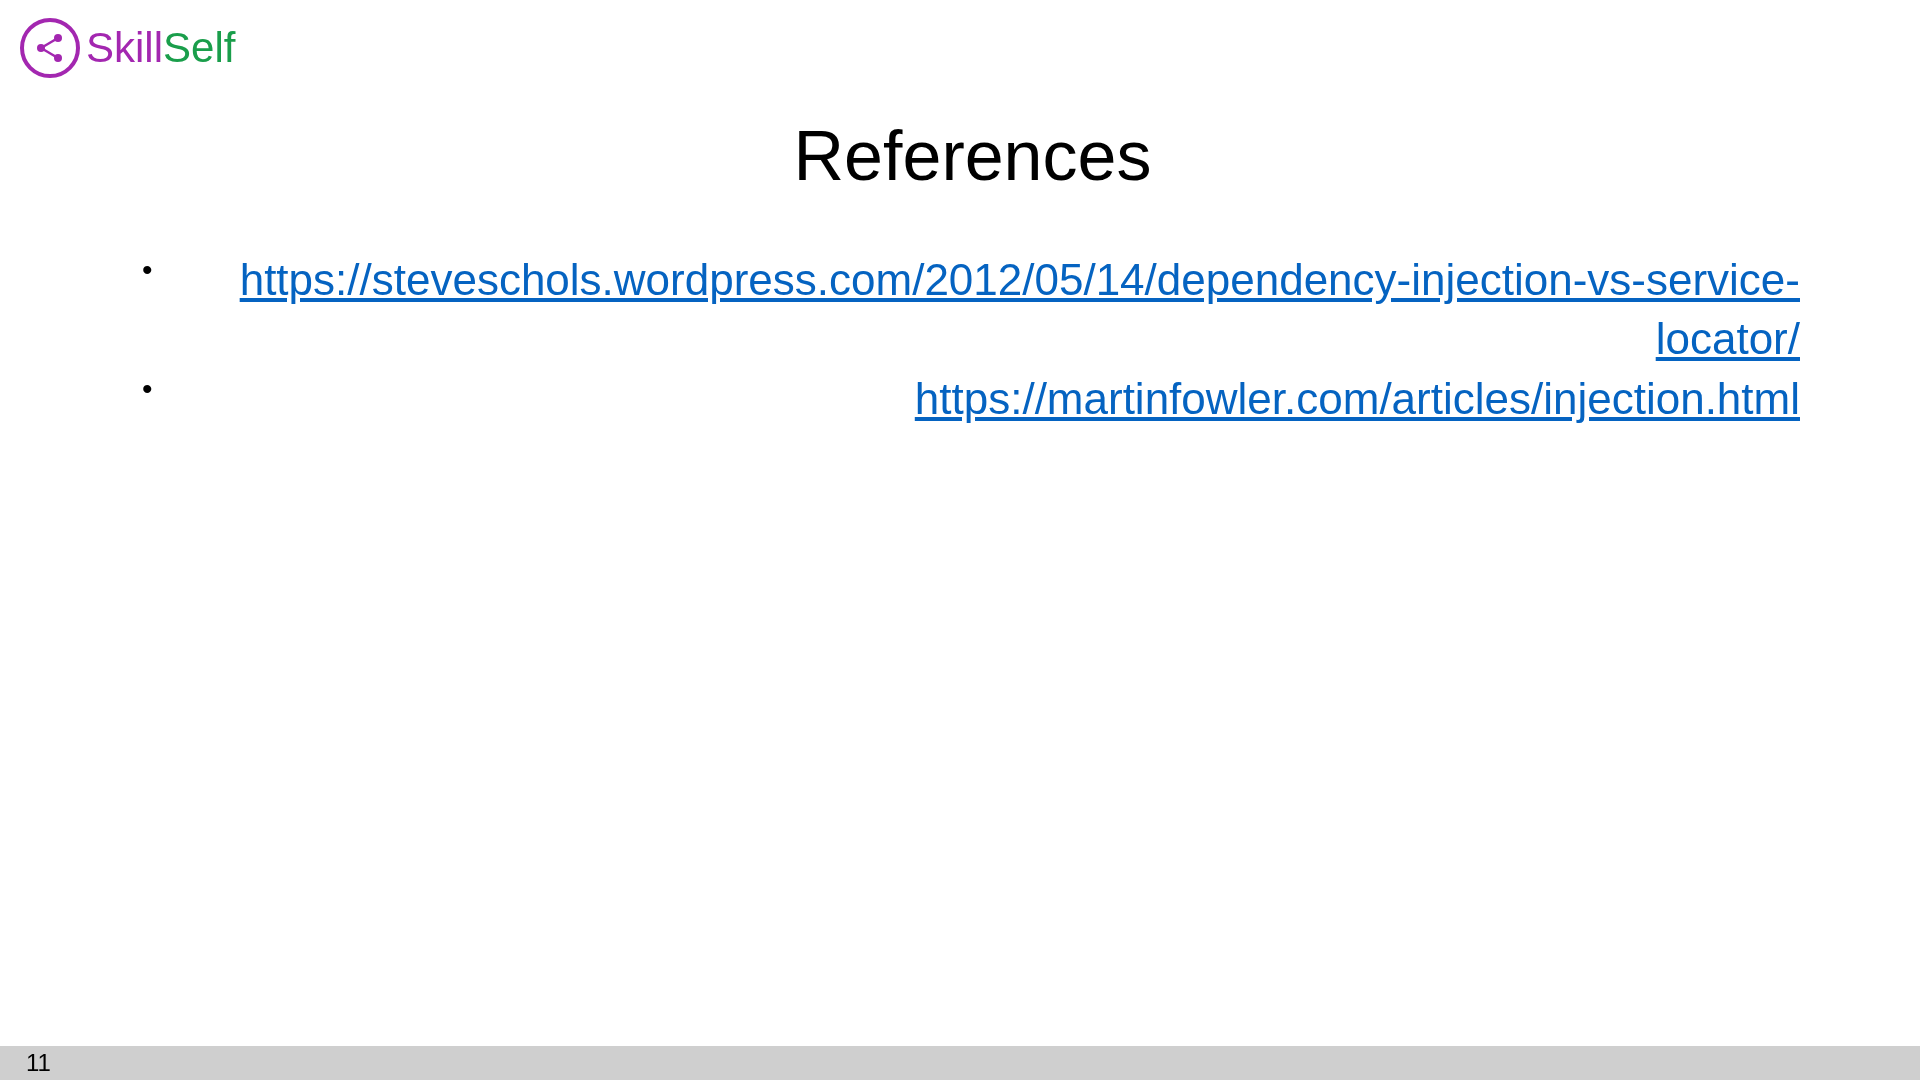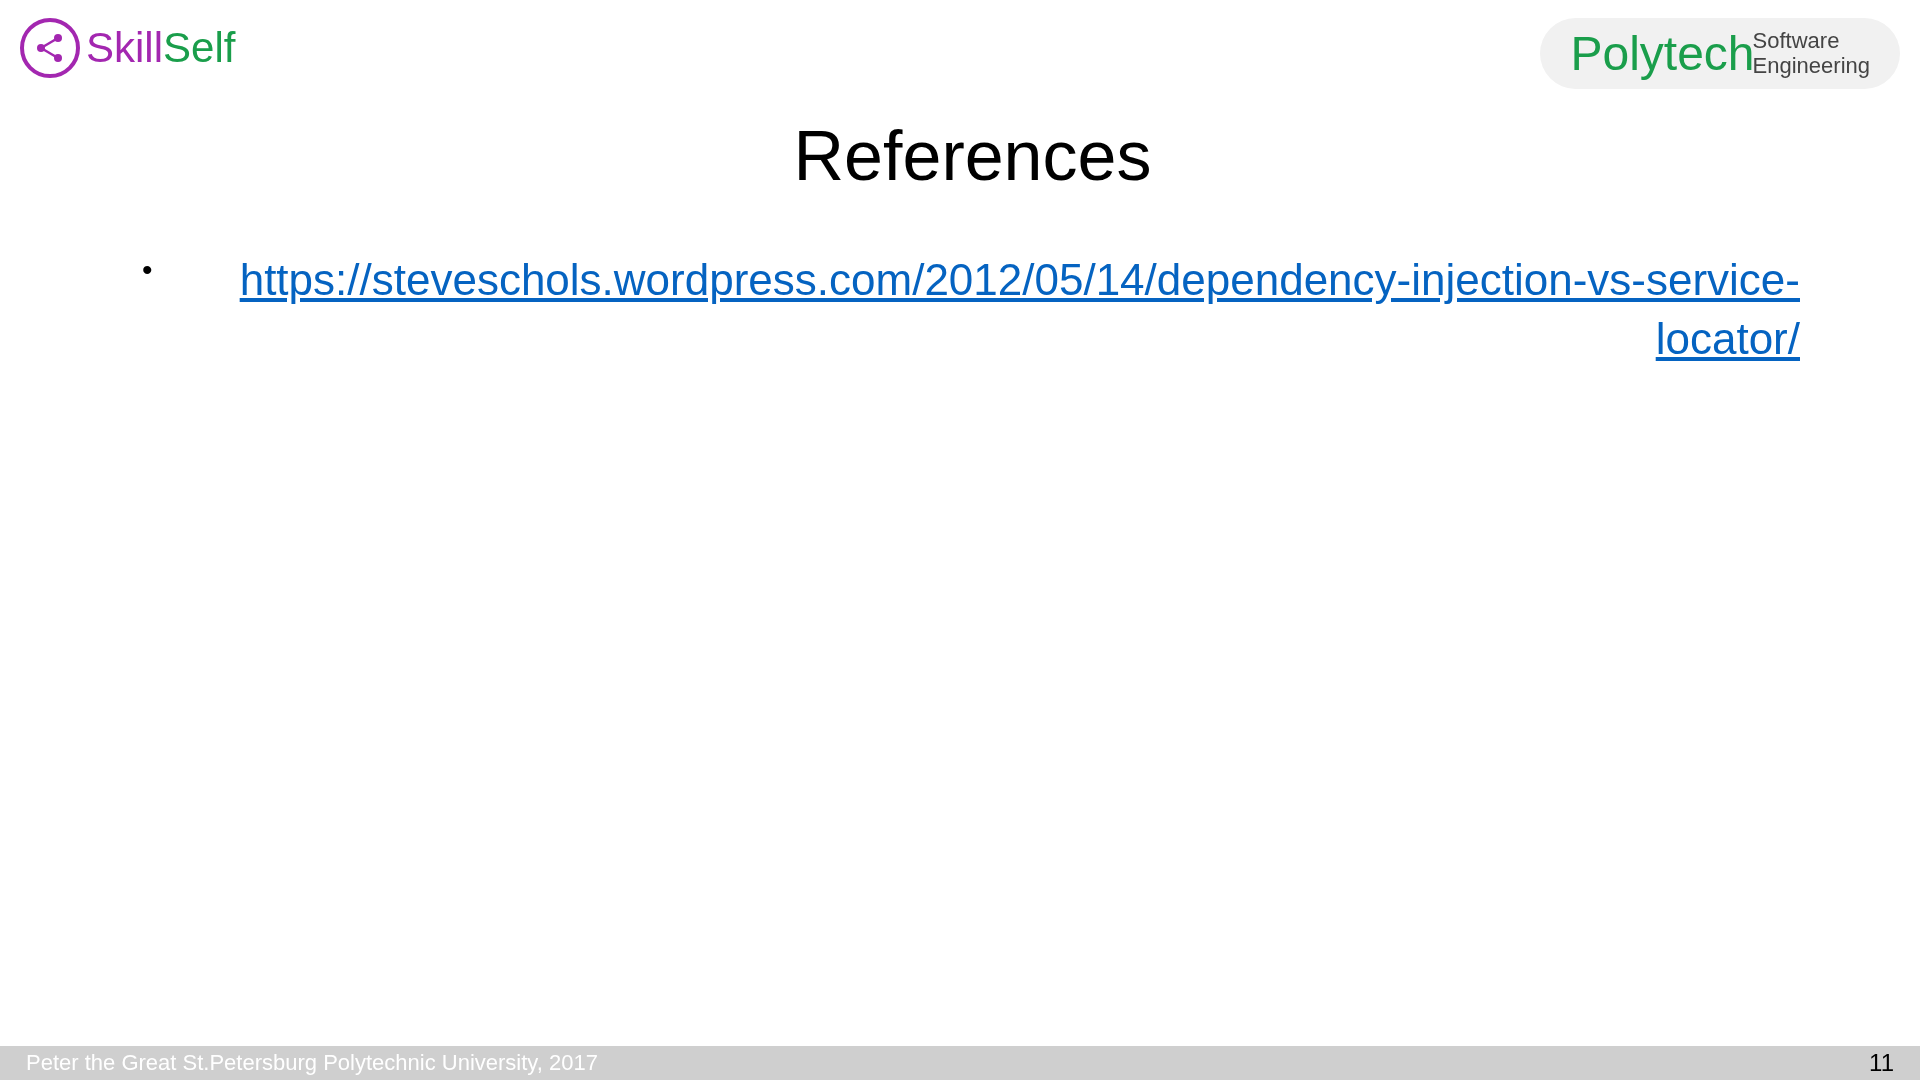"SkillSelf" .header { right: 20px -> 12px }
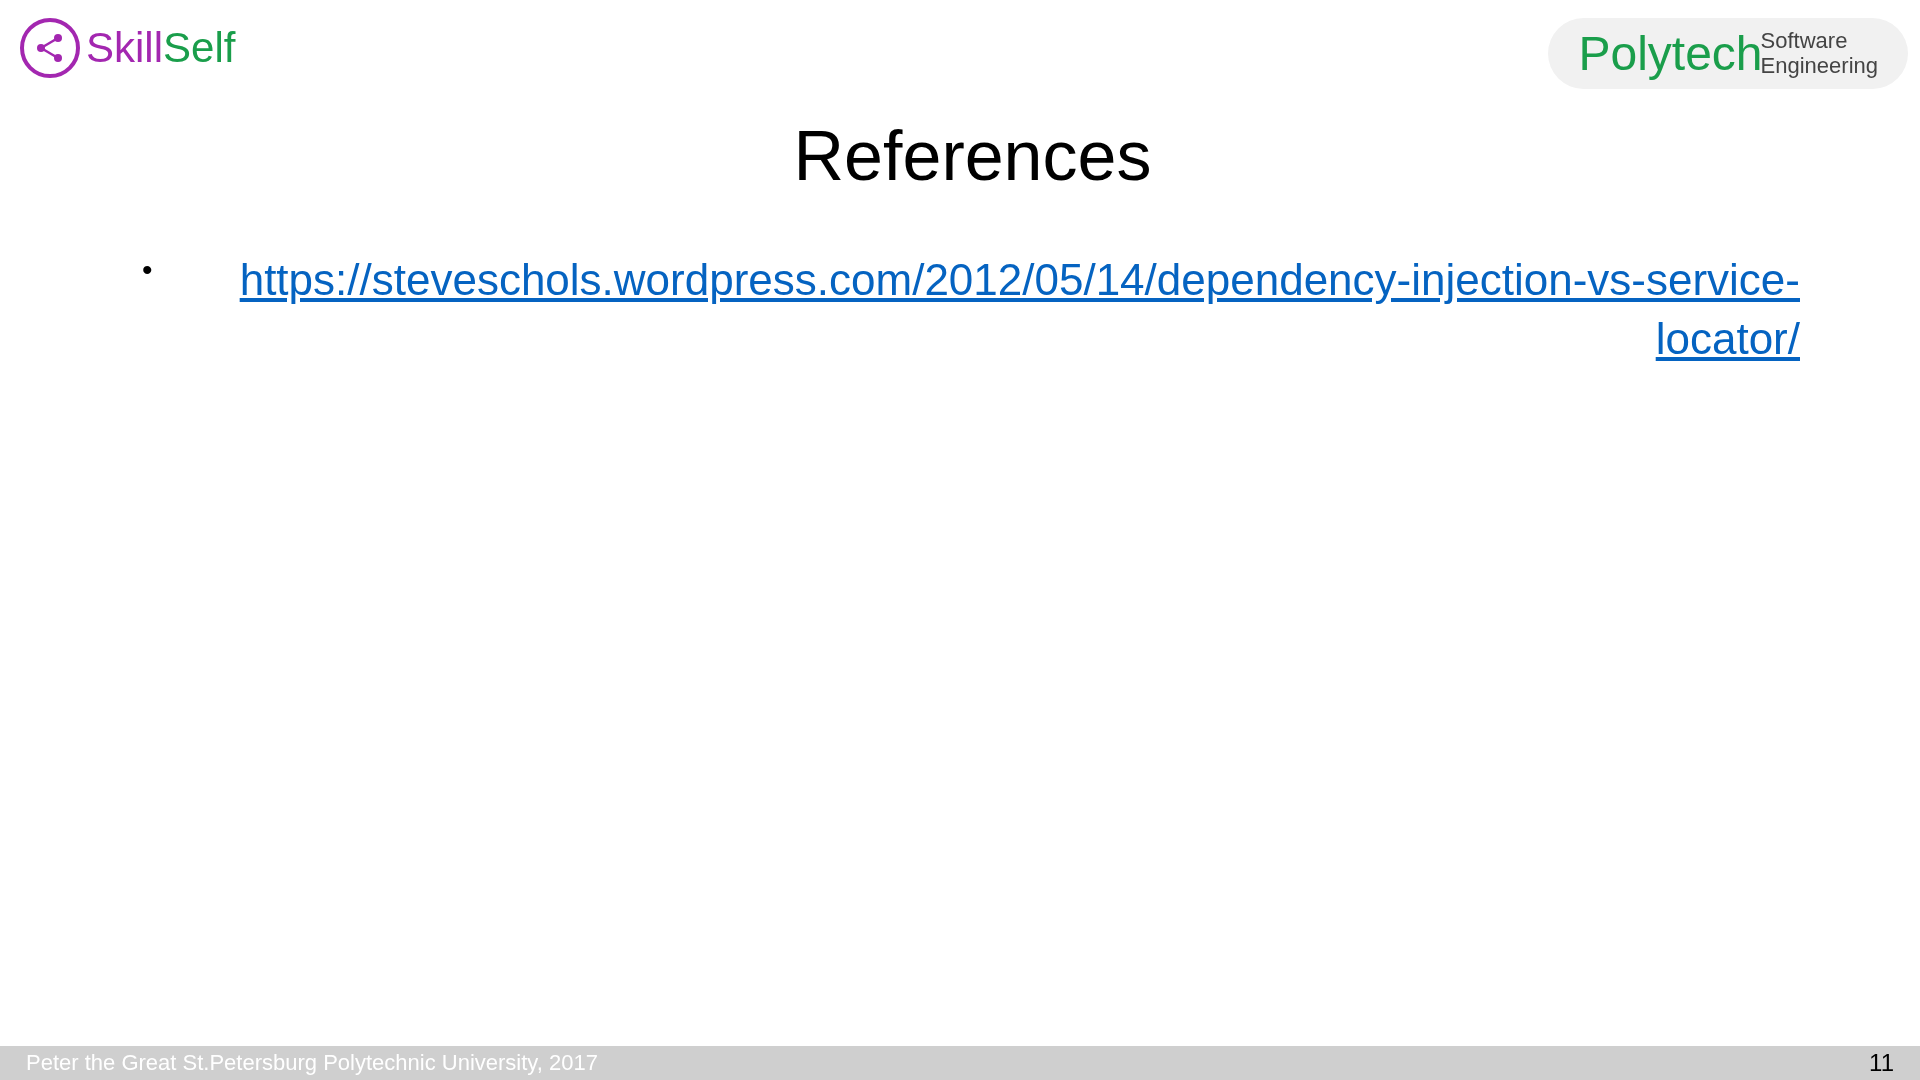"Polytech" div.logo-right { html: <div> <span>Polytech</span> <span> <span>Software</span> <span>Engineering</span> </span> </div> -> none }
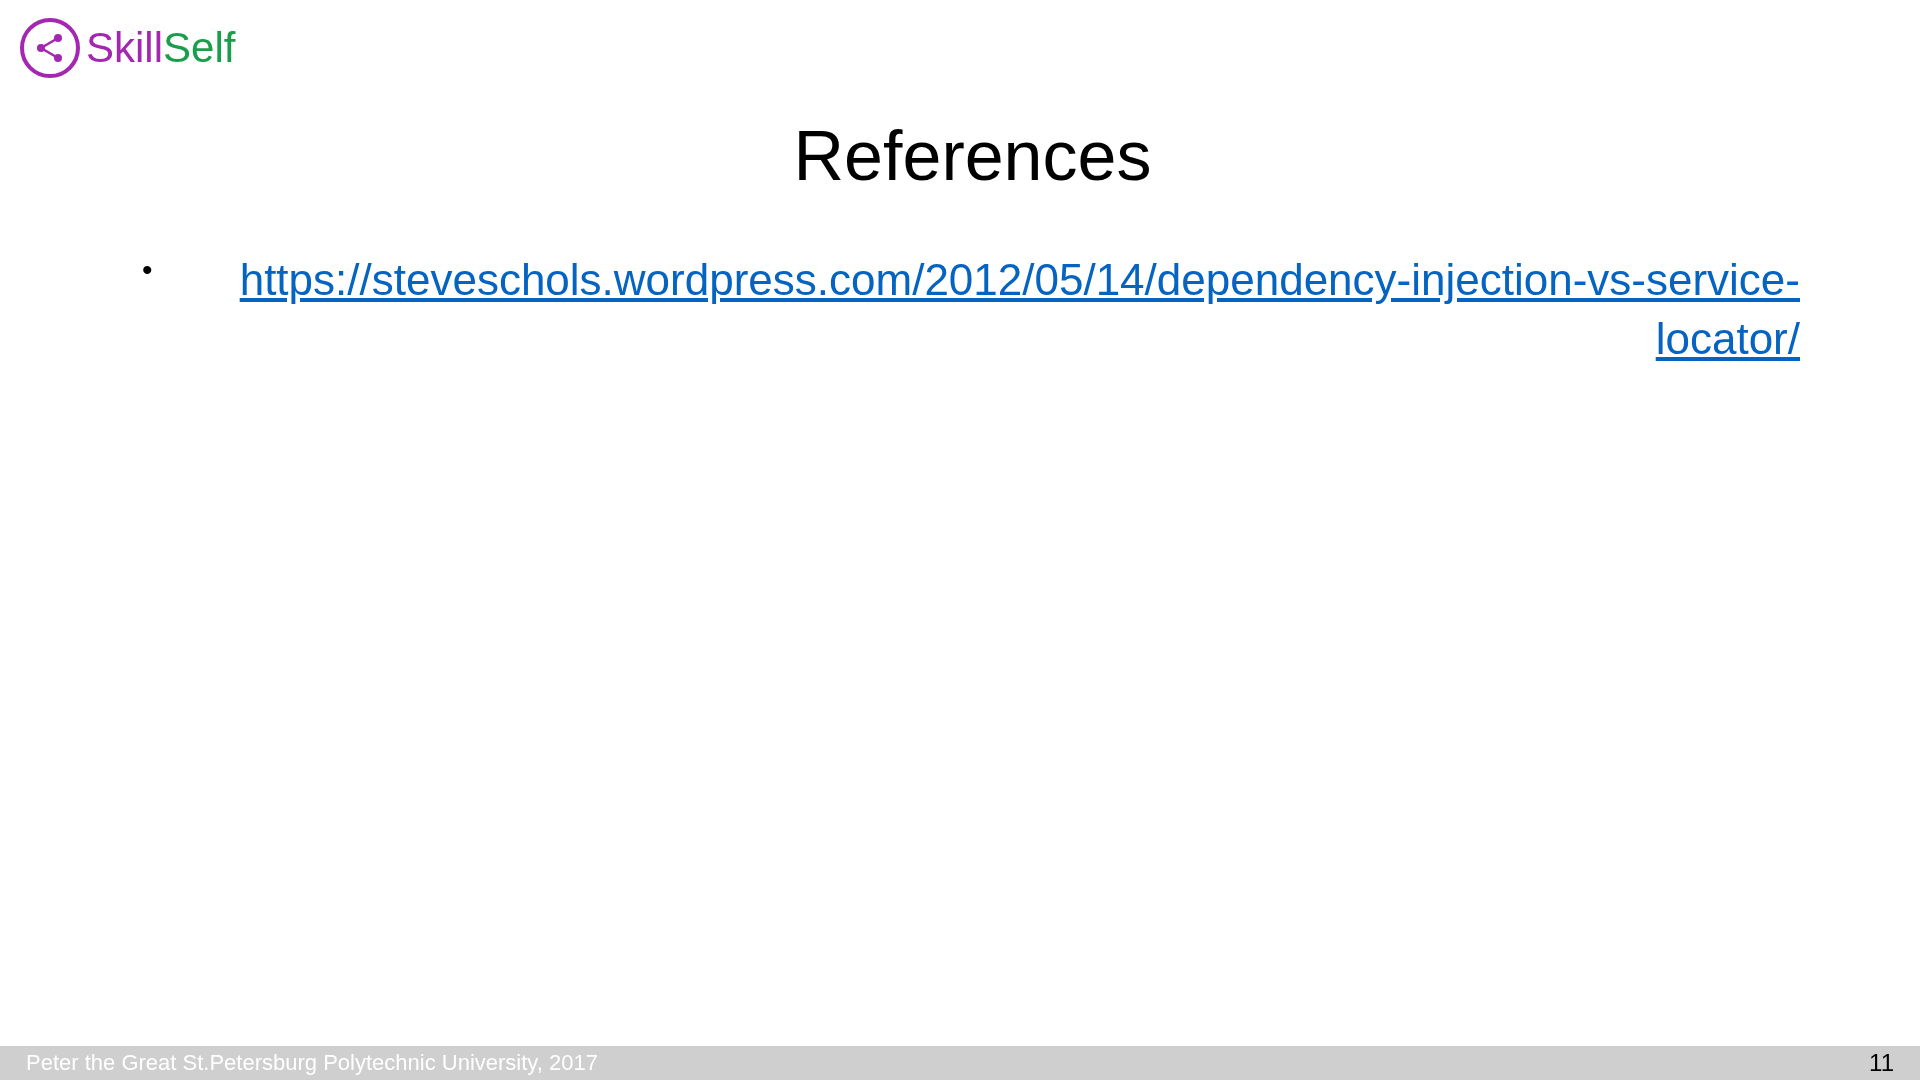"https://martinfowler.com/articles/inject" li { html: none -> <li> <a>https://martinfowler.com/articles/injection.html</a> </li> }
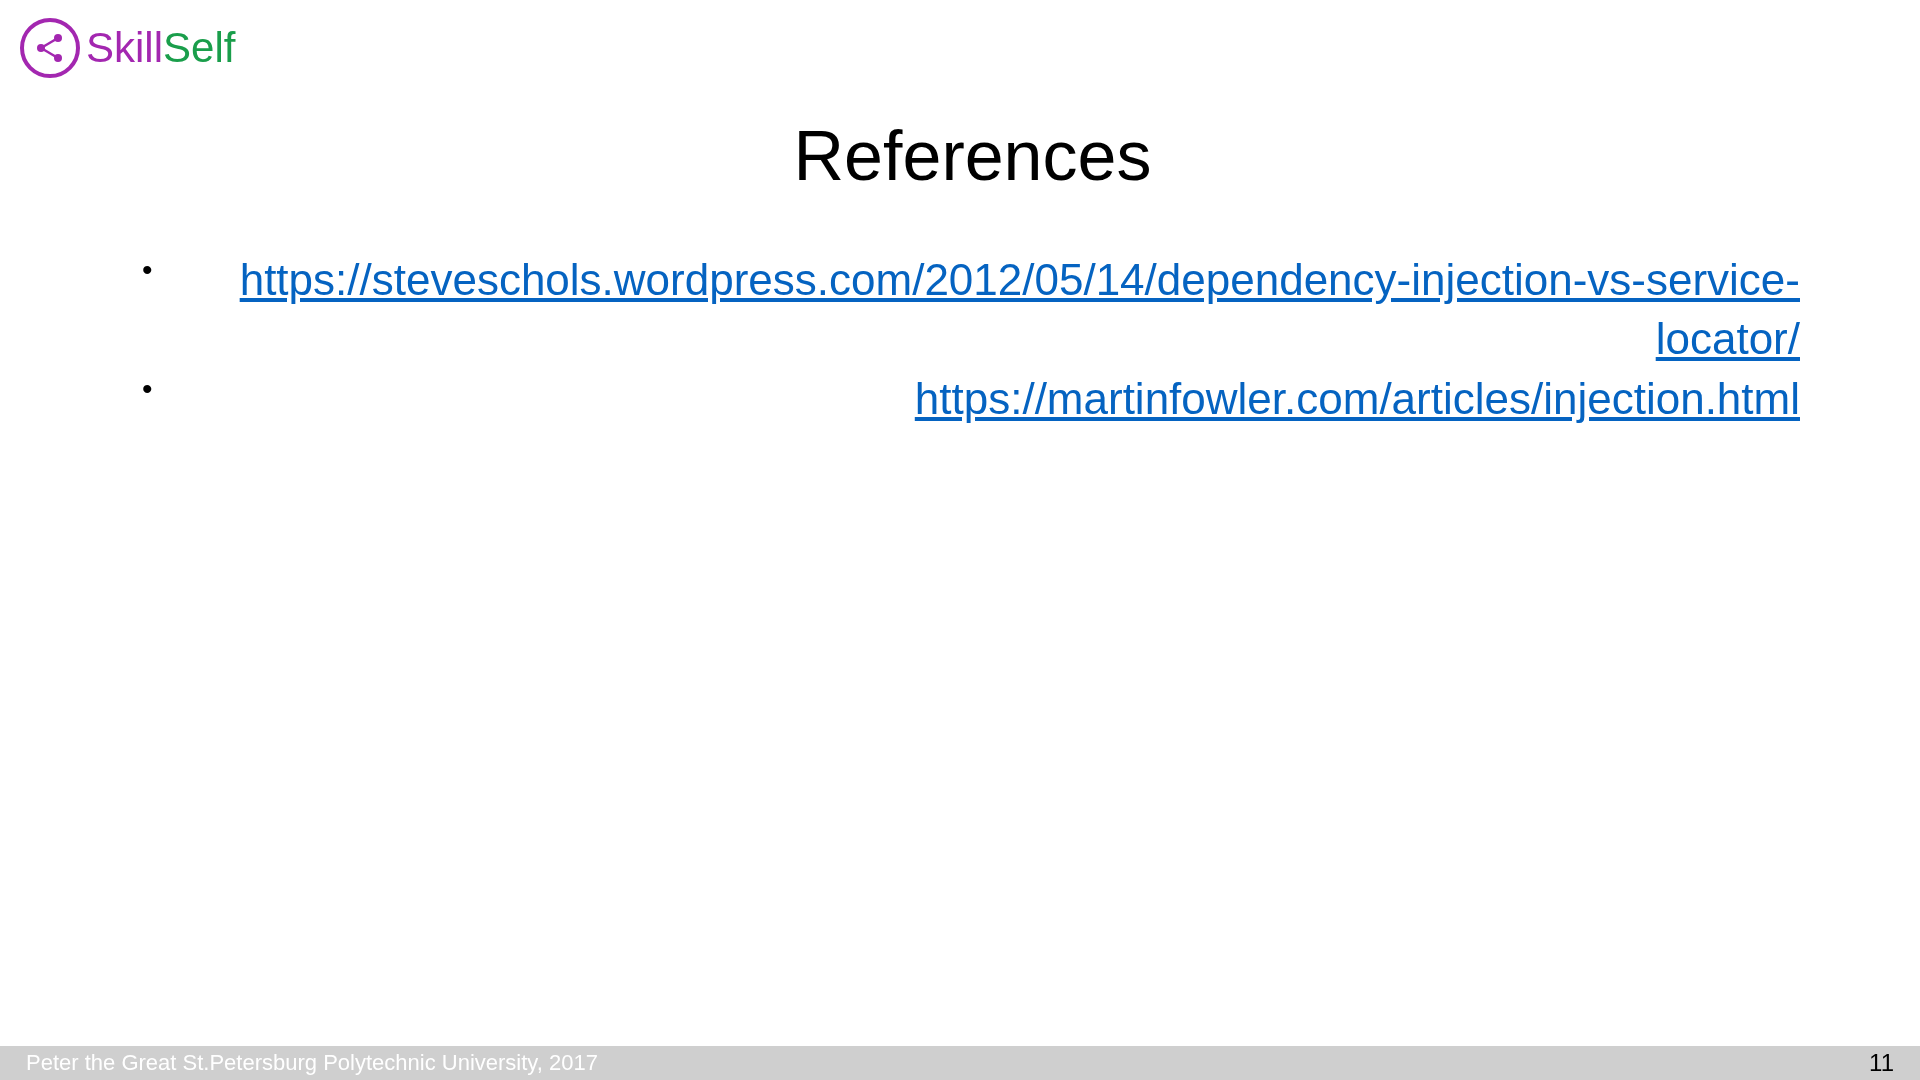"Peter the Great St.Petersburg" span.footer-text { html: <span>Peter the Great St.Petersburg Polytechnic University, 2017</span> -> none }
